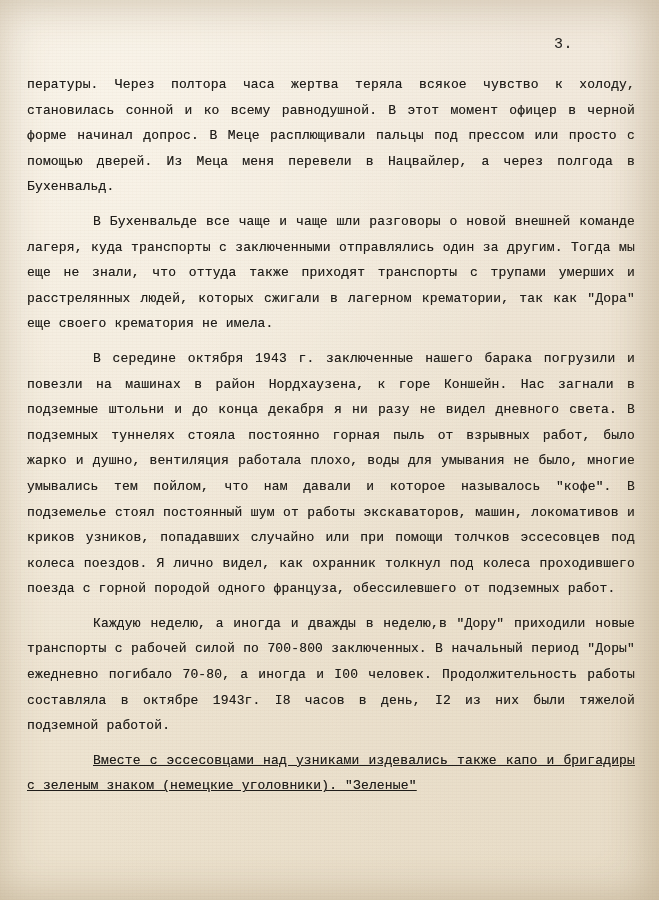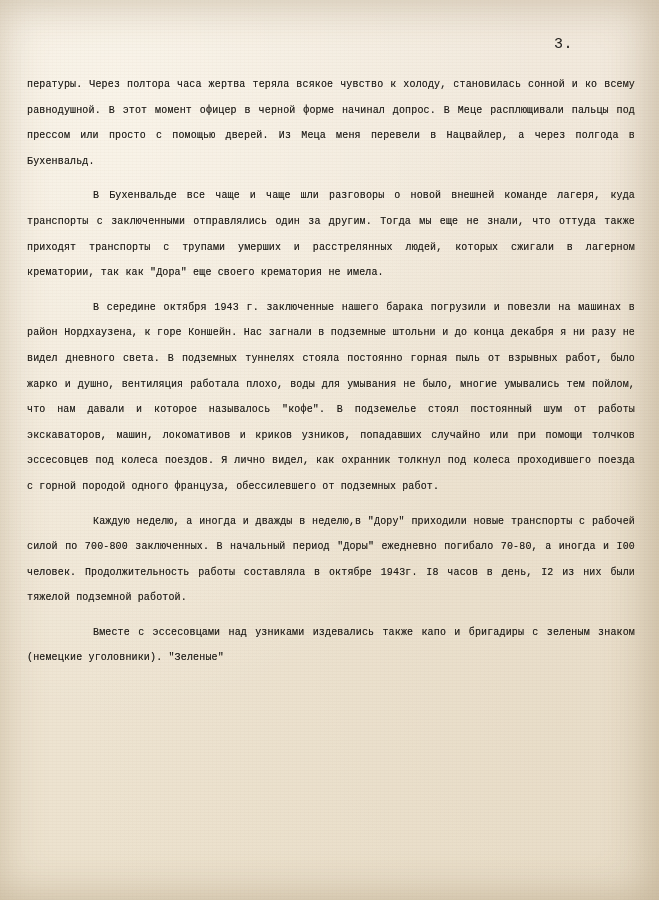"пературы. Через полтора часа жертва" .body-text { font-size: 10px -> 13px }
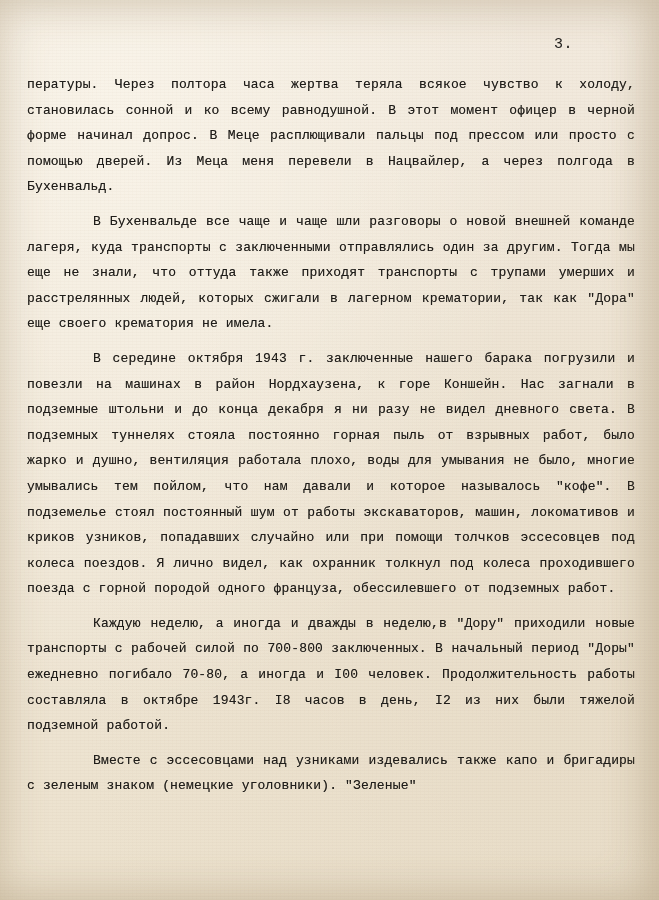"Вместе с эссесовцами над узниками" .para:last-child { text-decoration: none -> underline }
